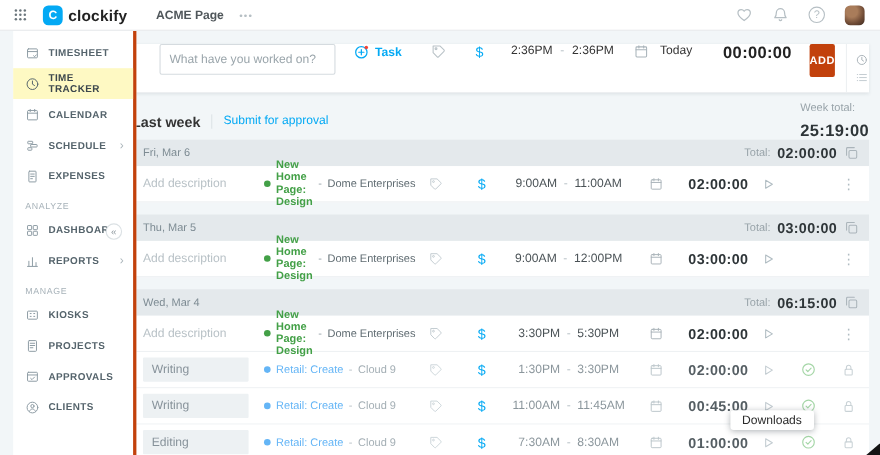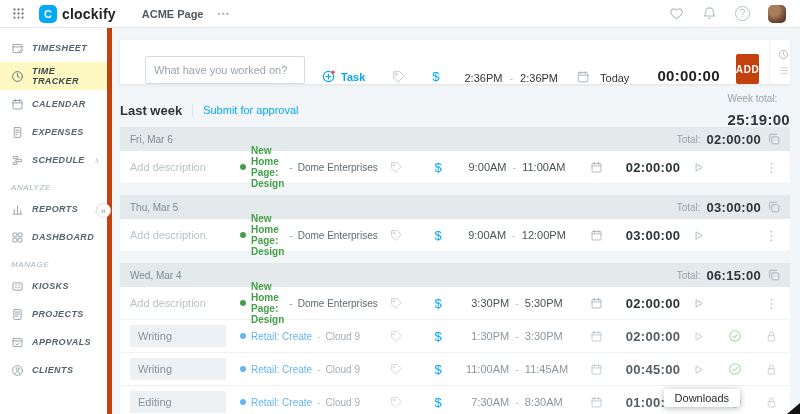"TIMESHEET" .sidebar { border-right: 5px solid #c2410c -> 3px solid #c2410c; font-style: italic -> none; left: 0 -> 12px }
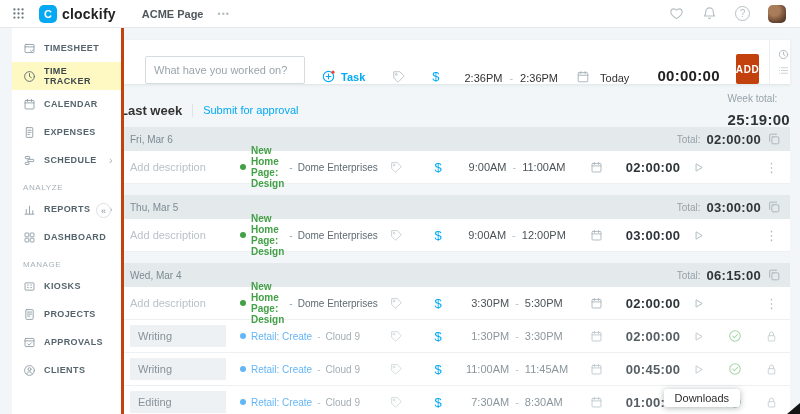"What have you worked on?" .tracker { align-items: flex-end -> flex-start }
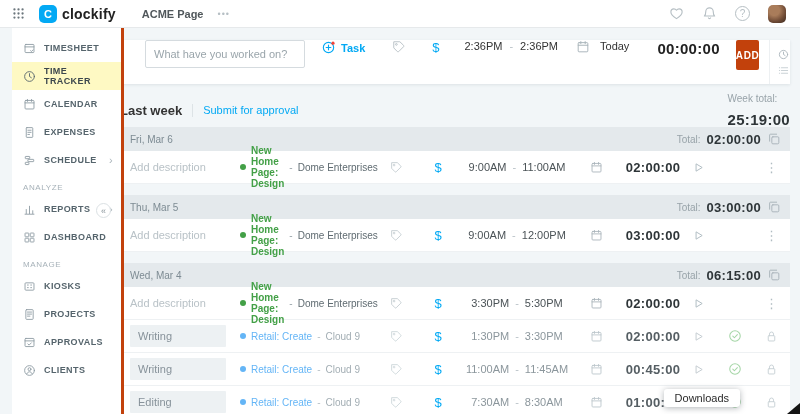"EXPENSES" div.snav { order: before "SCHEDULE" -> after "SCHEDULE" }
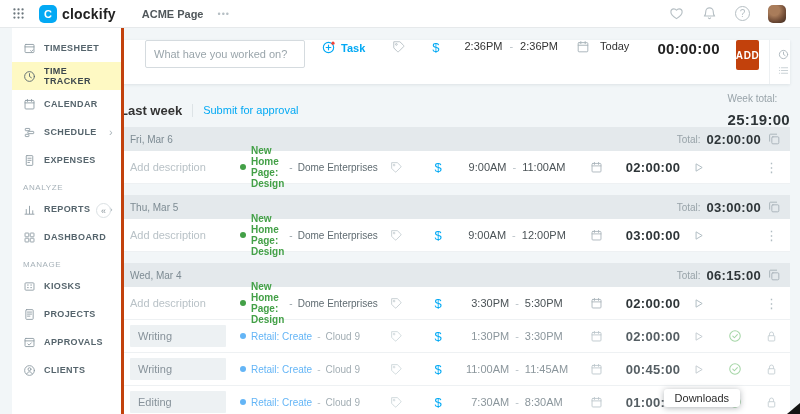"REPORTS" div.snav { order: before "DASHBOARD" -> after "DASHBOARD" }
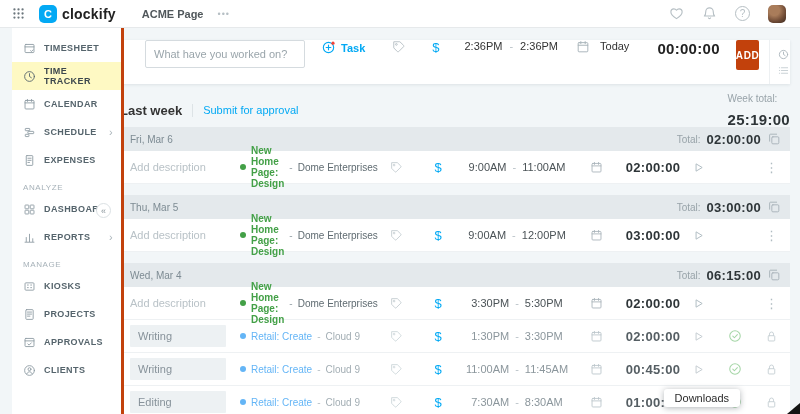"Downloads" .dl-tooltip { bottom: 7px -> 23px }
